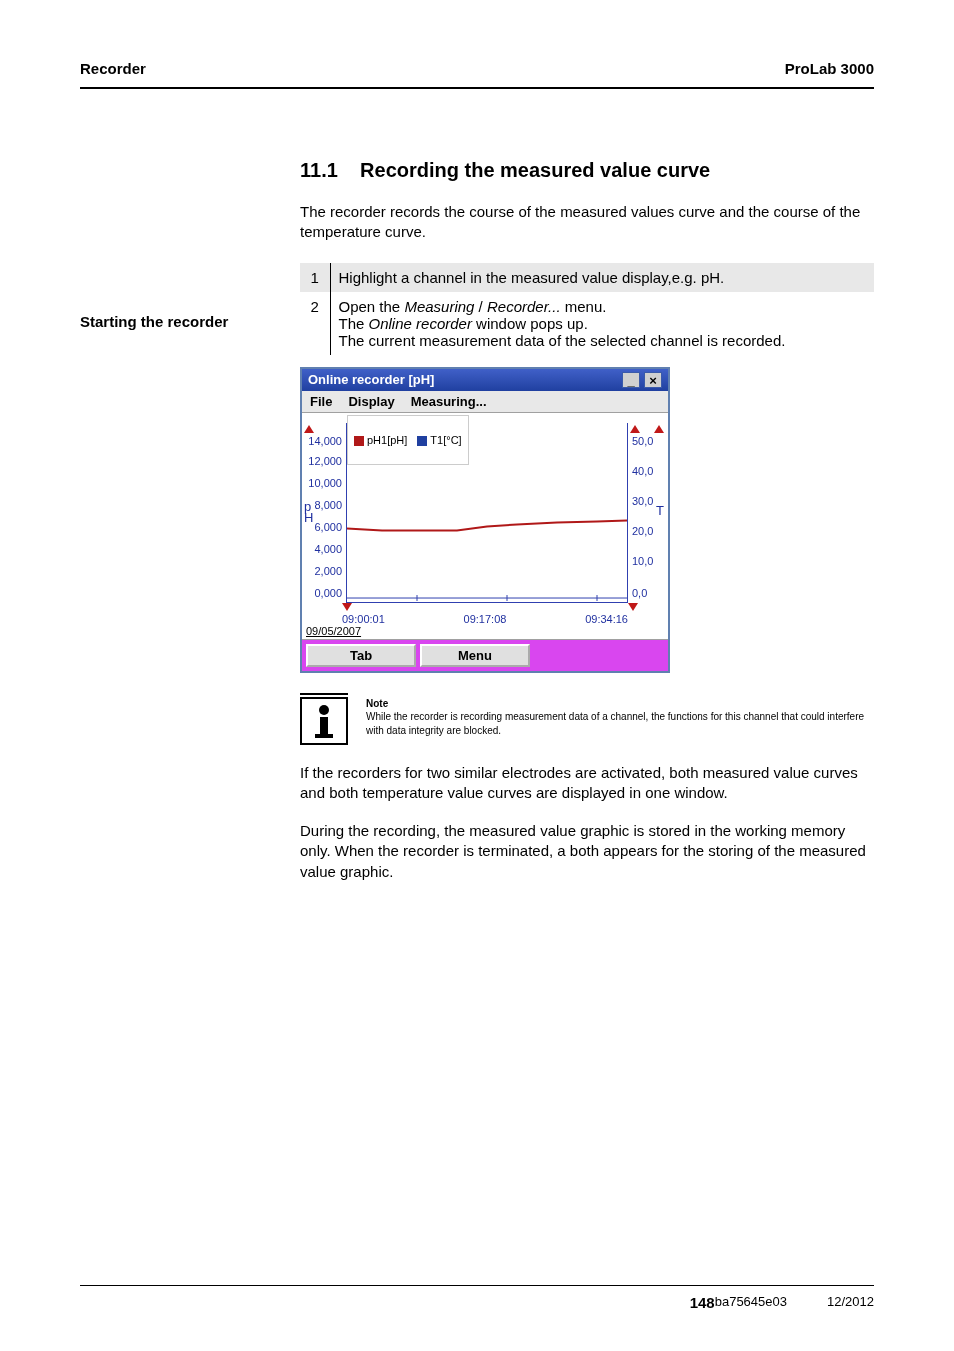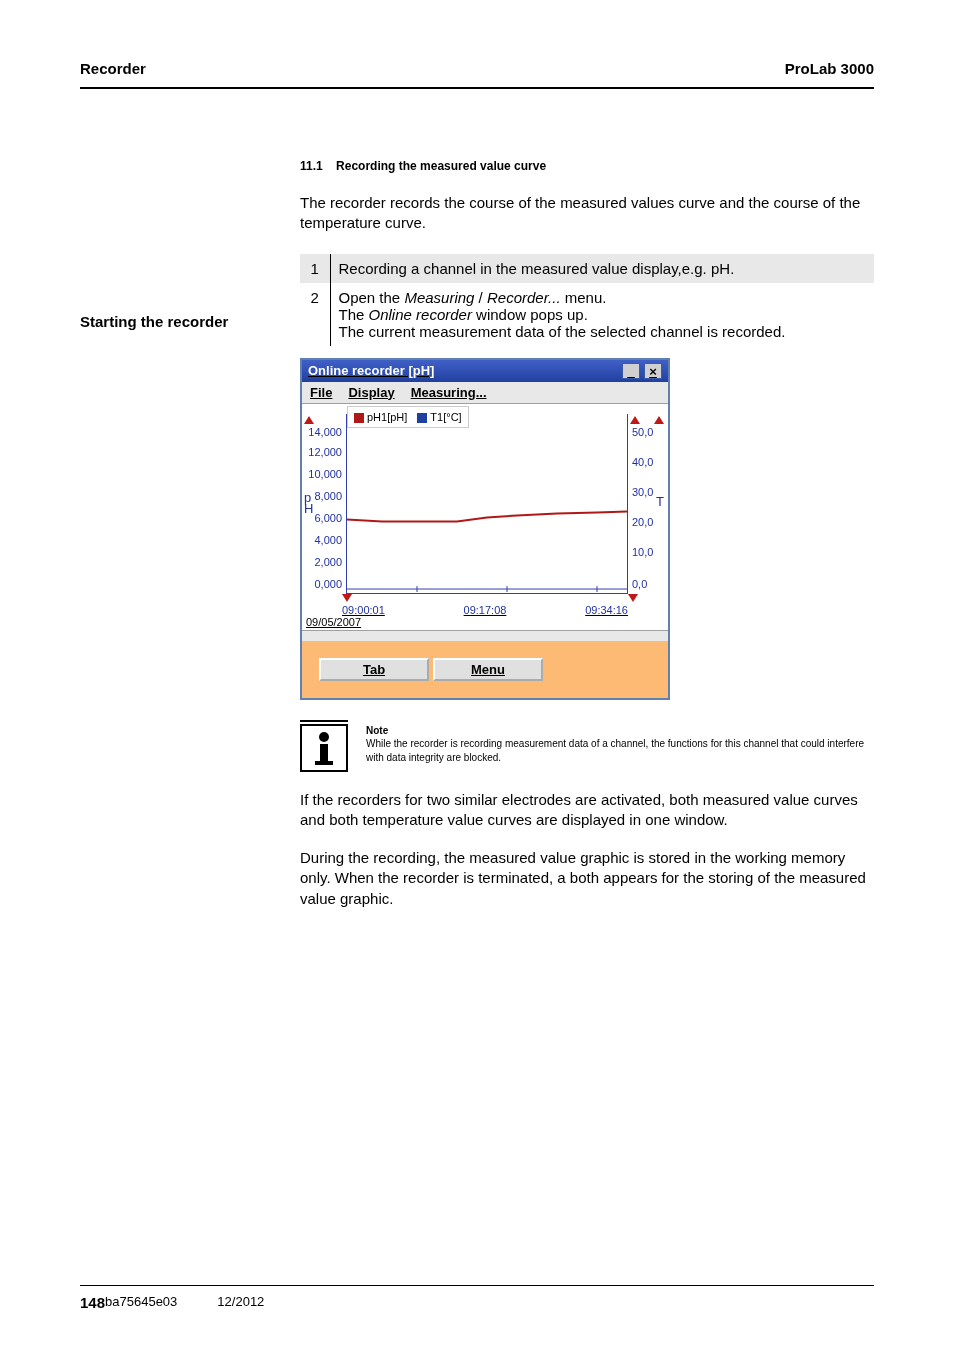"11.1 Recording the measured value" .section-heading { font-size: 12px -> 20px }
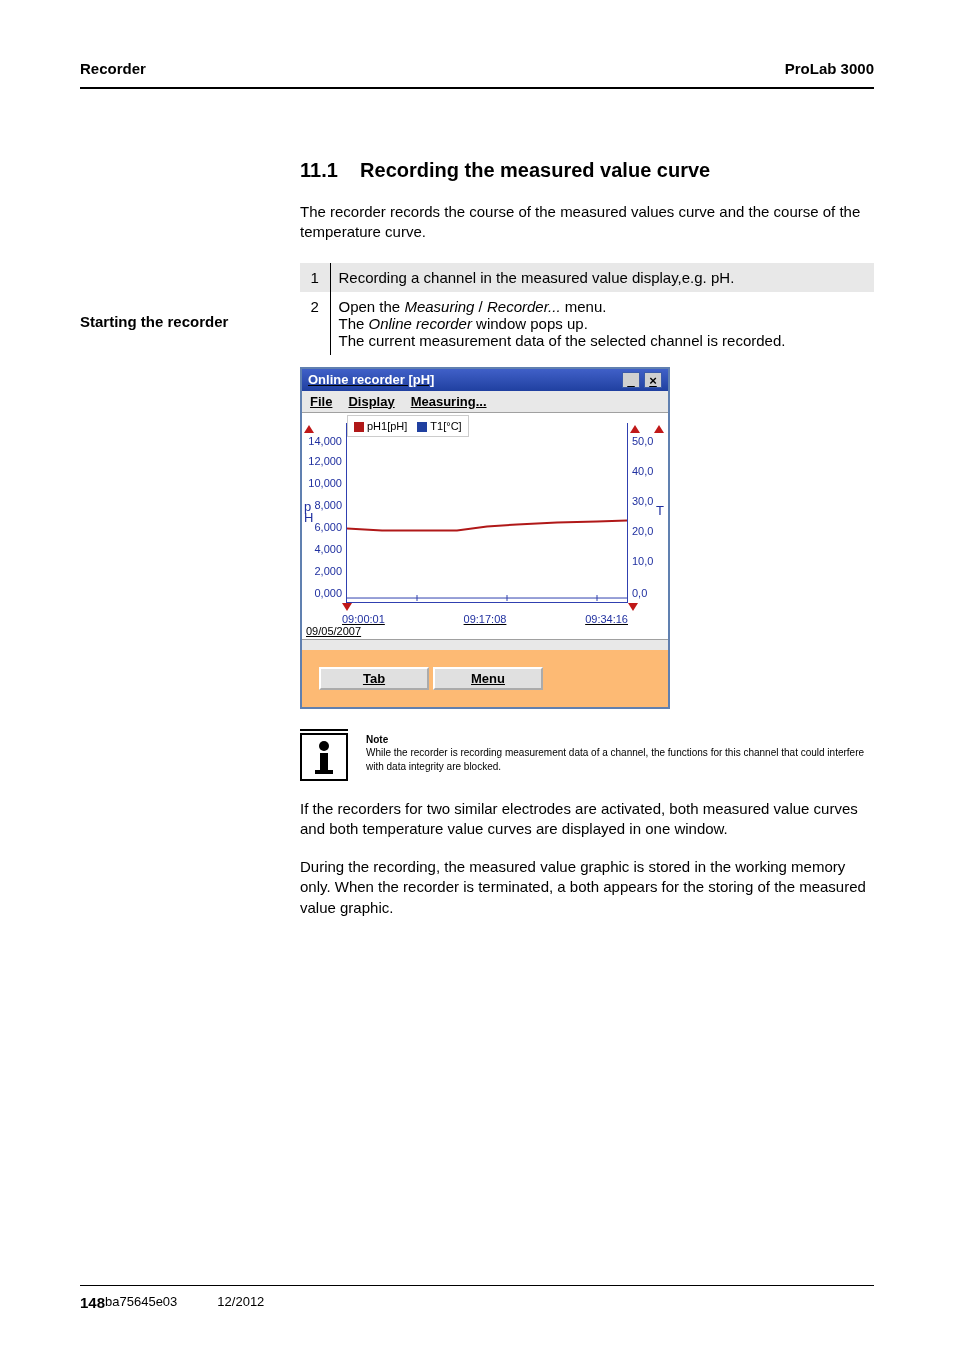"Recording a channel in the" td { text: Recording -> Highlight }
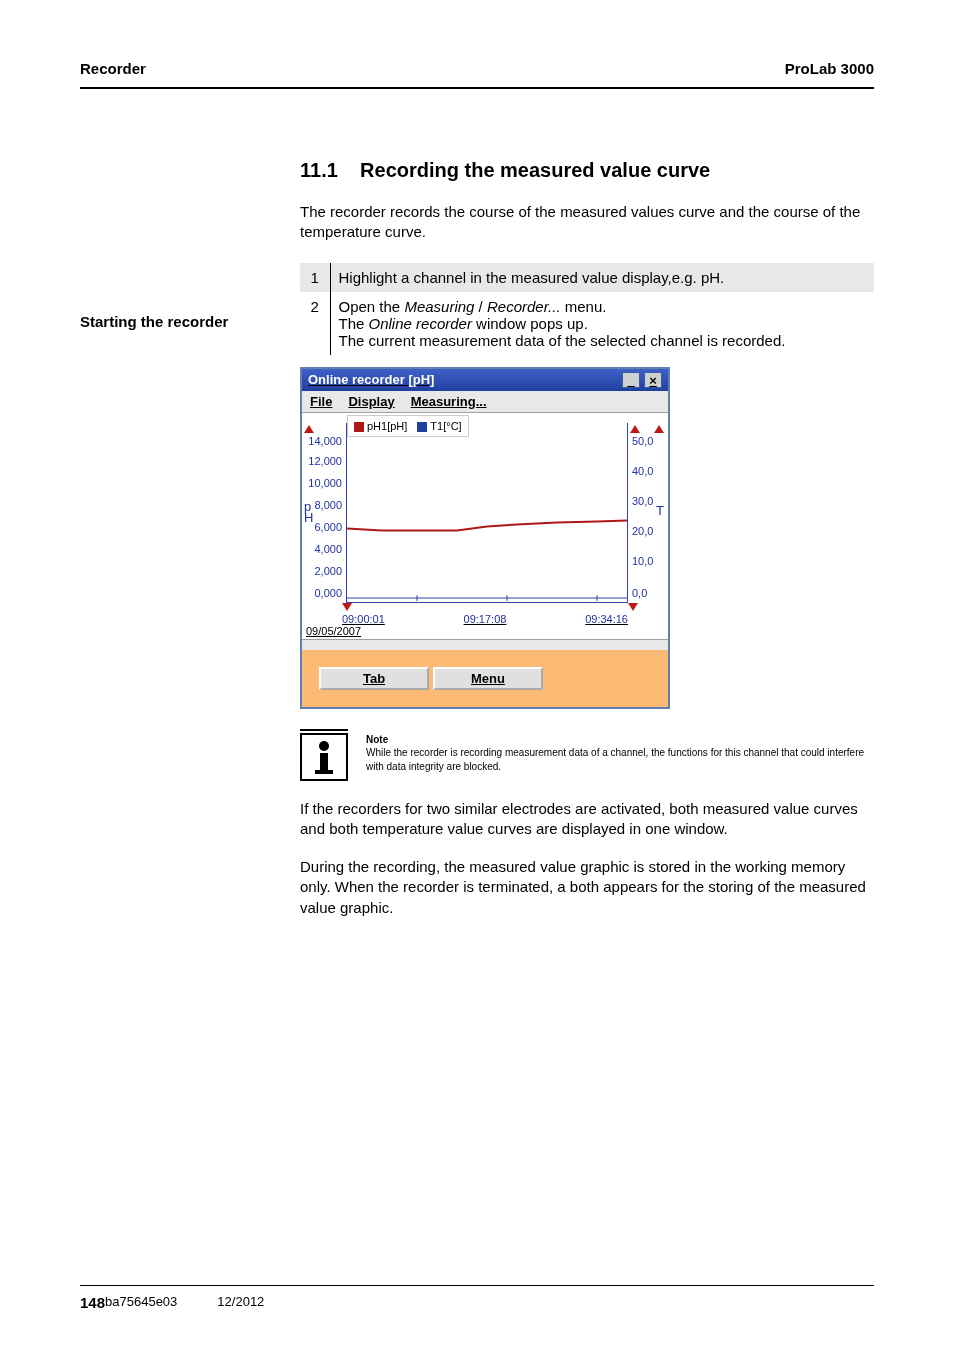"Online recorder [pH]" .recorder-window { text-decoration: underline -> none }
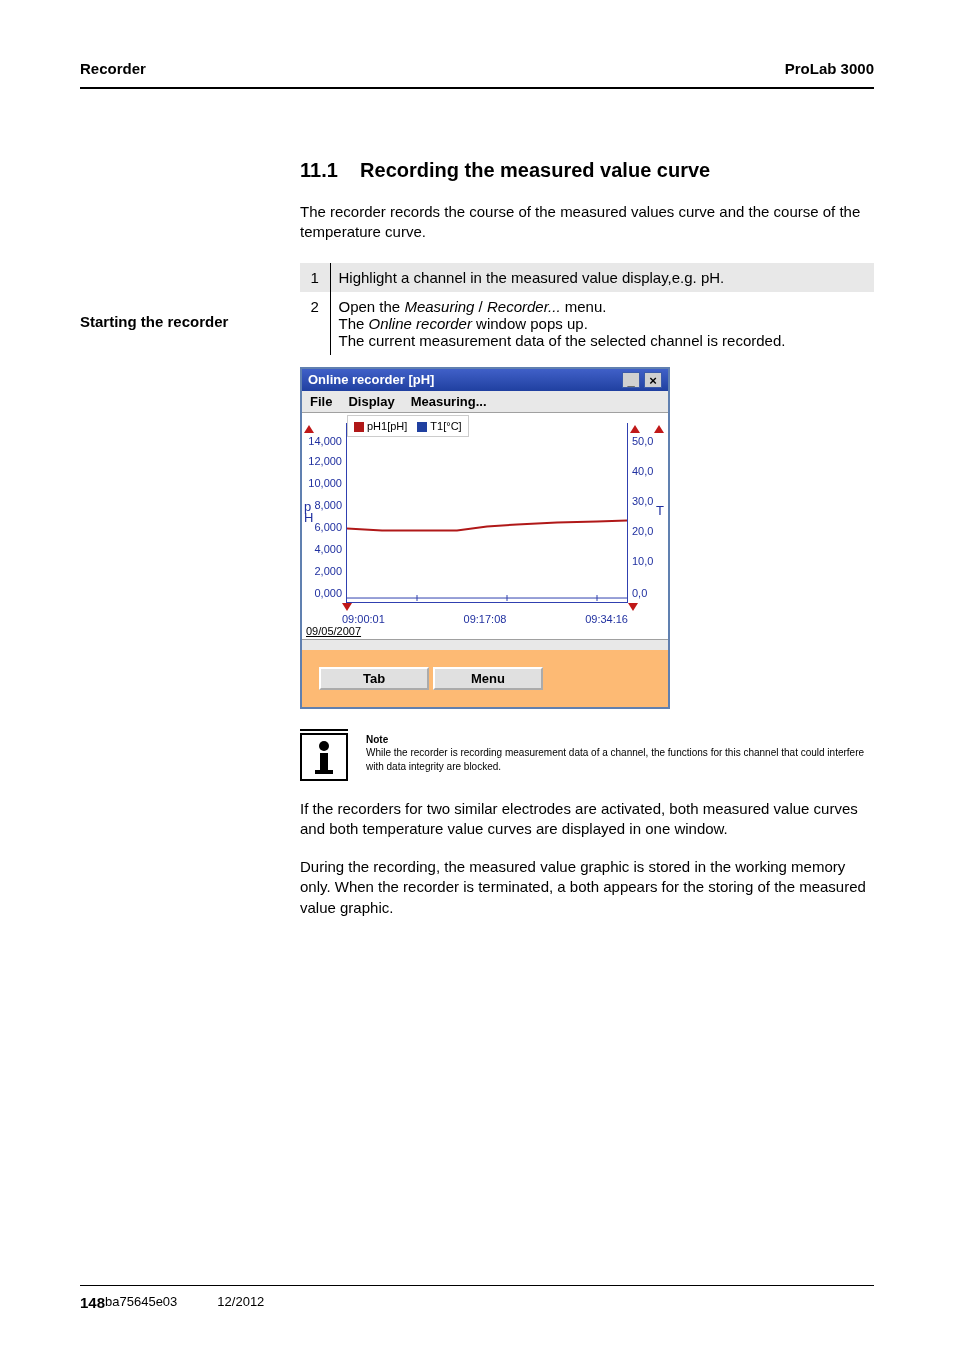"pH1[pH]" .legend { padding: 4px 6px -> 18px 6px }
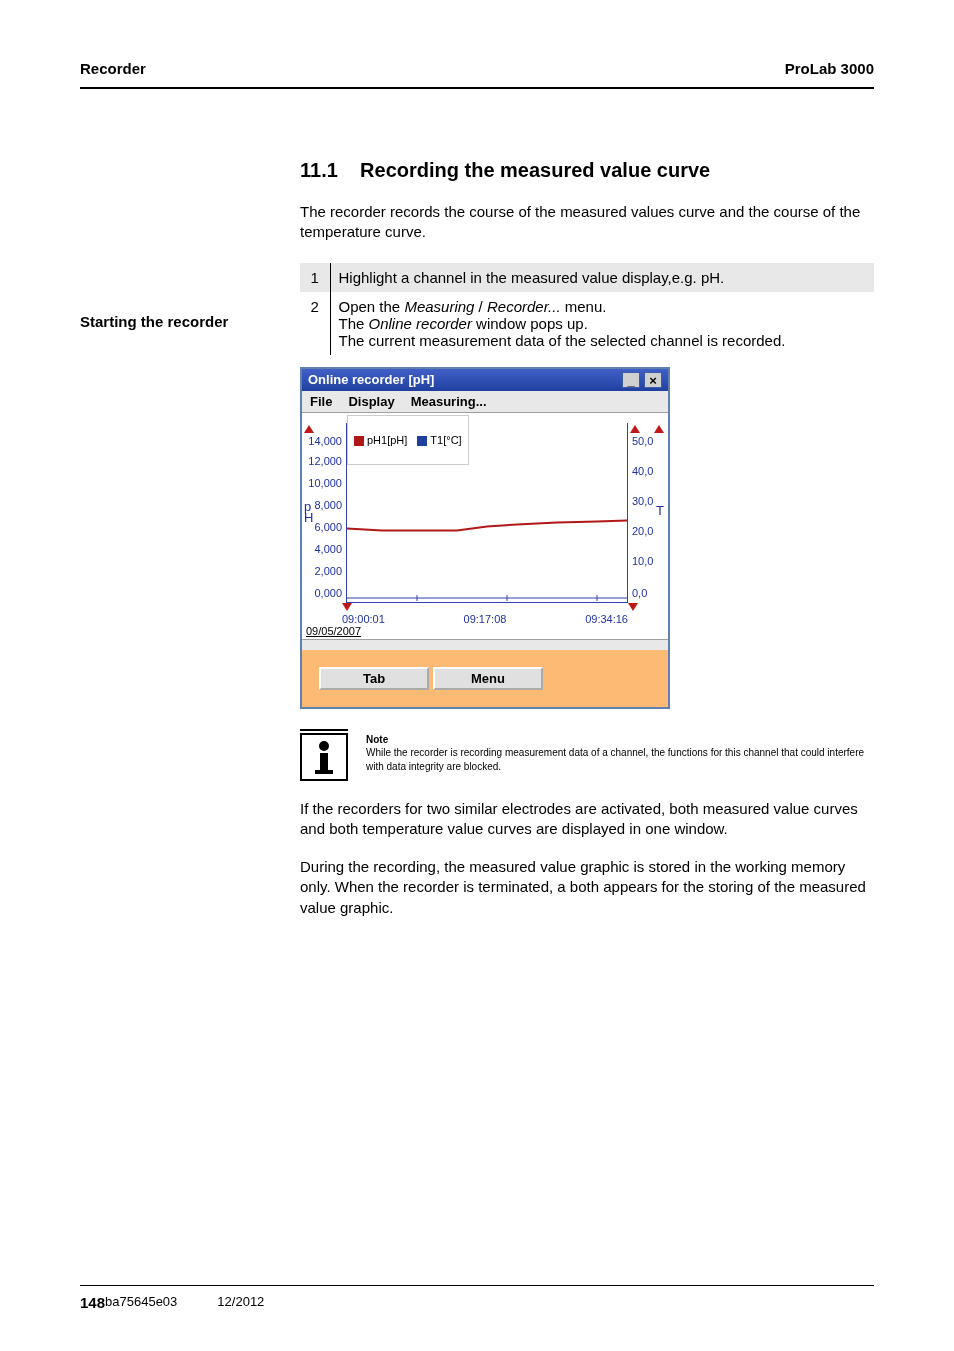"Tab" .bottom-buttons { background: #fdba74 -> #d946ef; margin-top: 10px -> none; padding: 17px -> 4px }
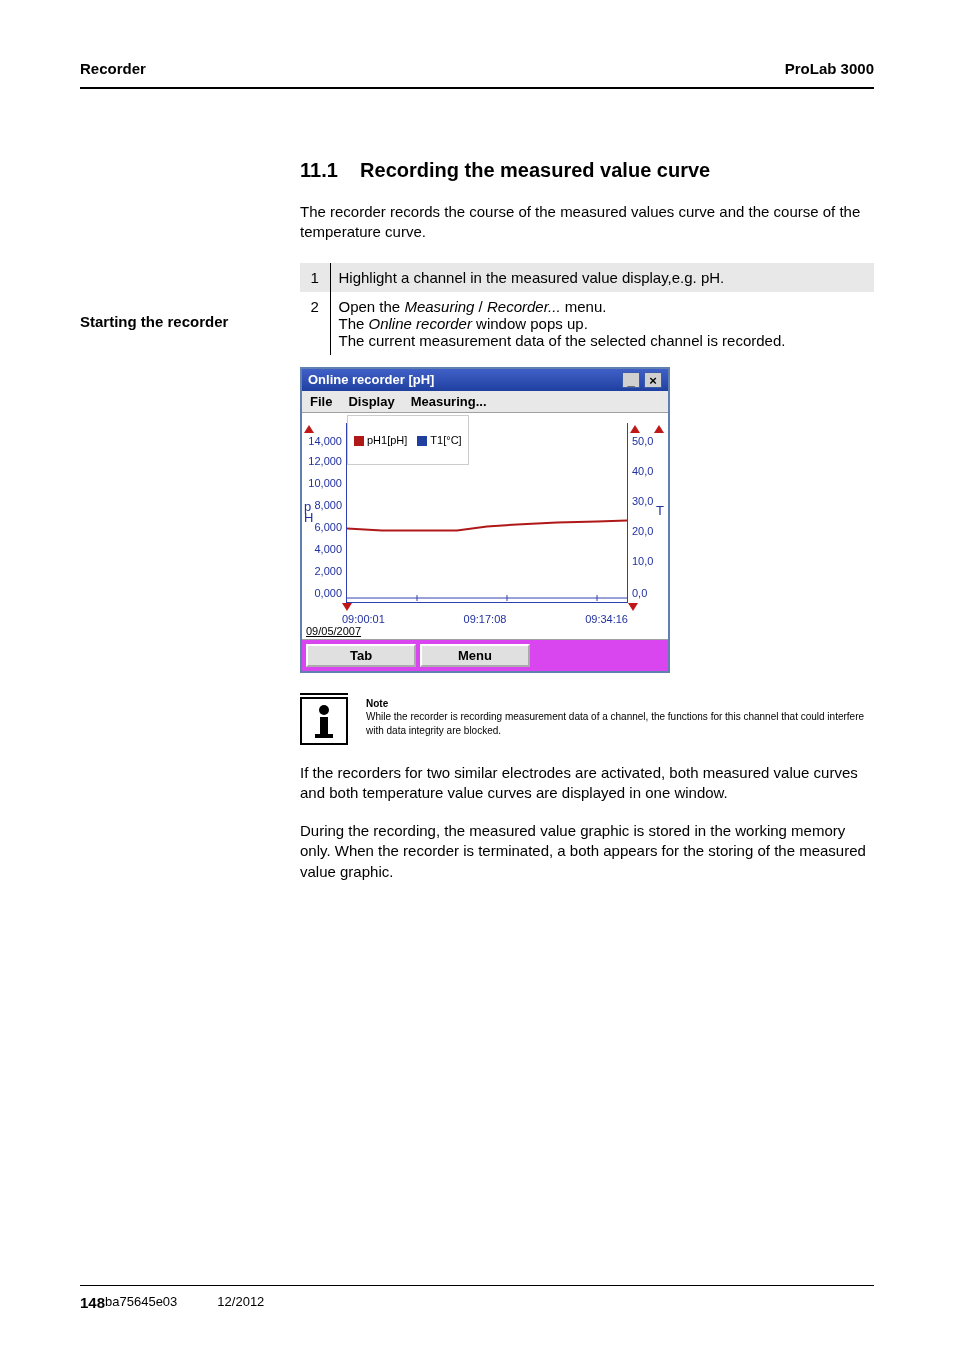"148" .footer { justify-content: flex-start -> flex-end }
